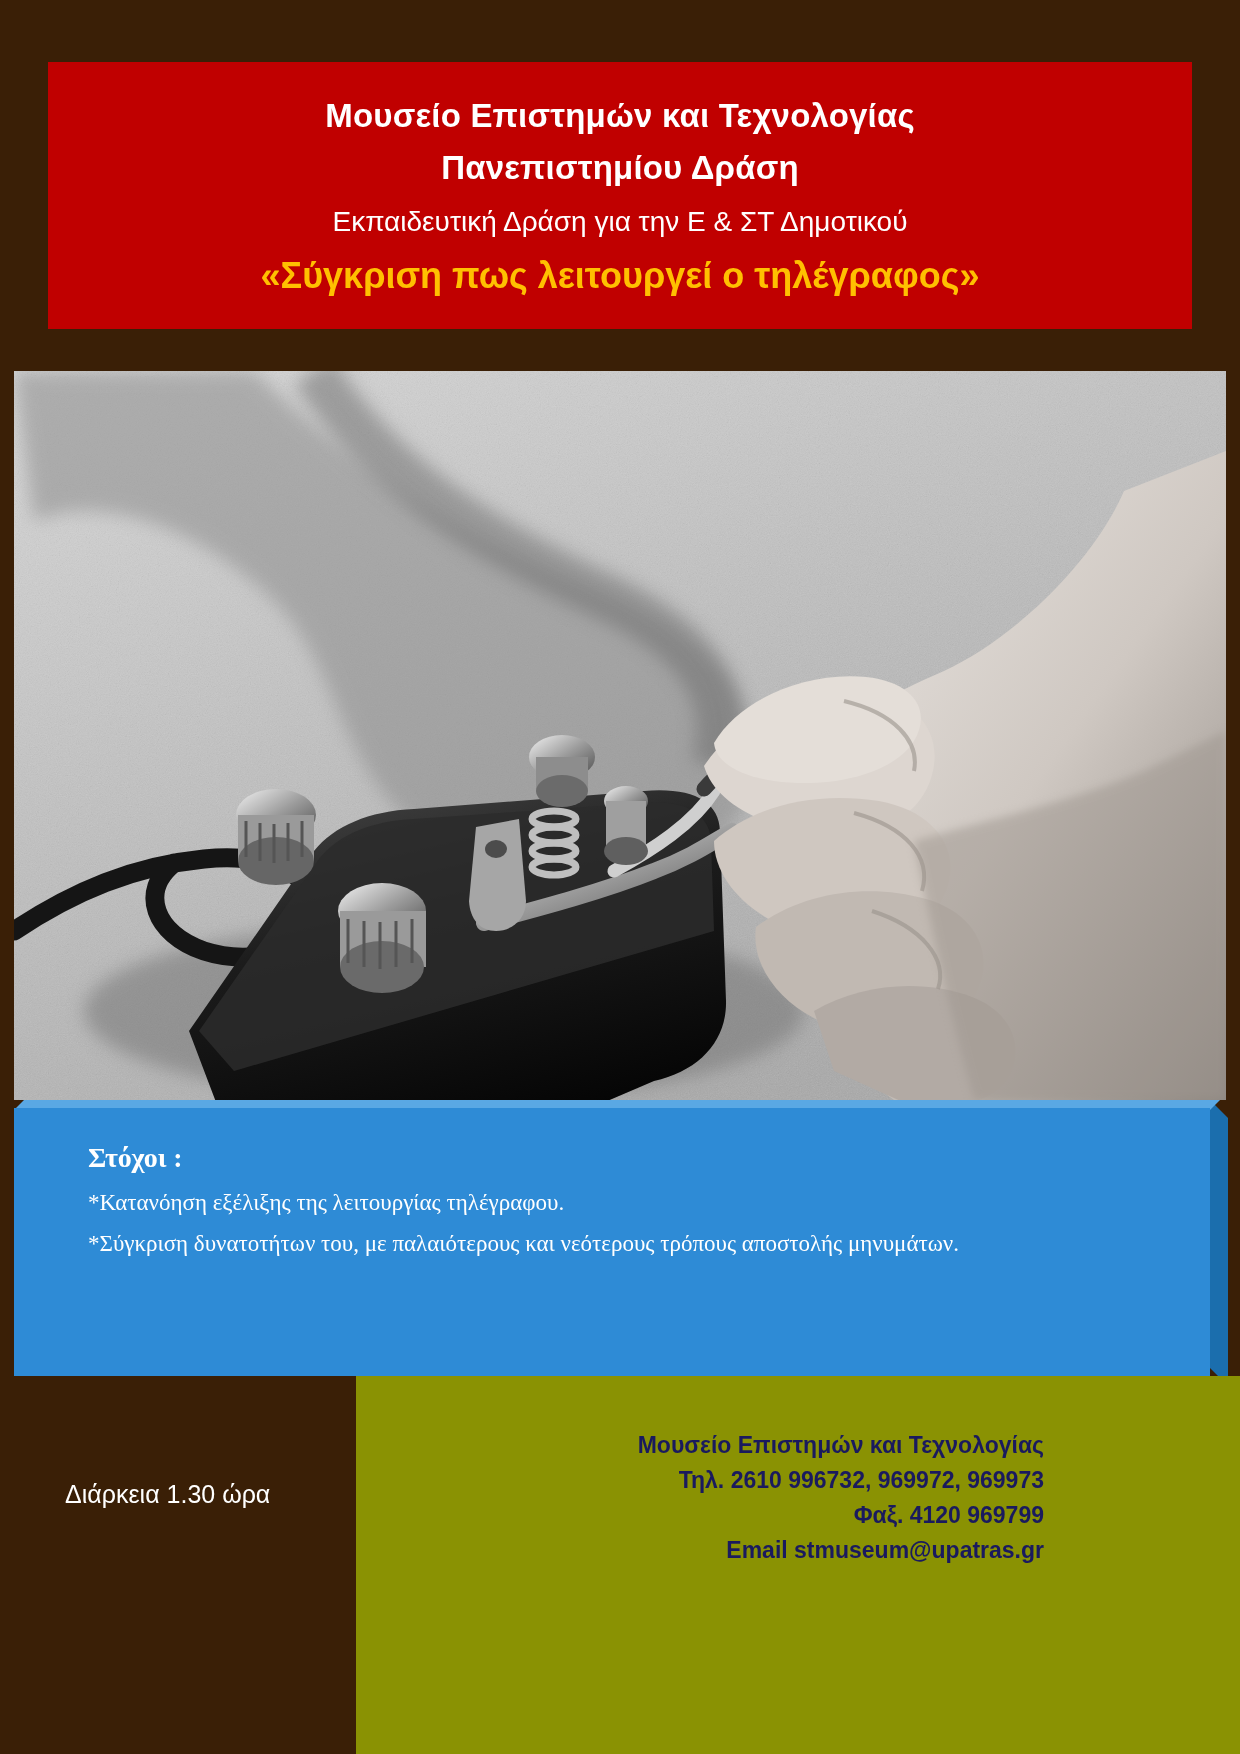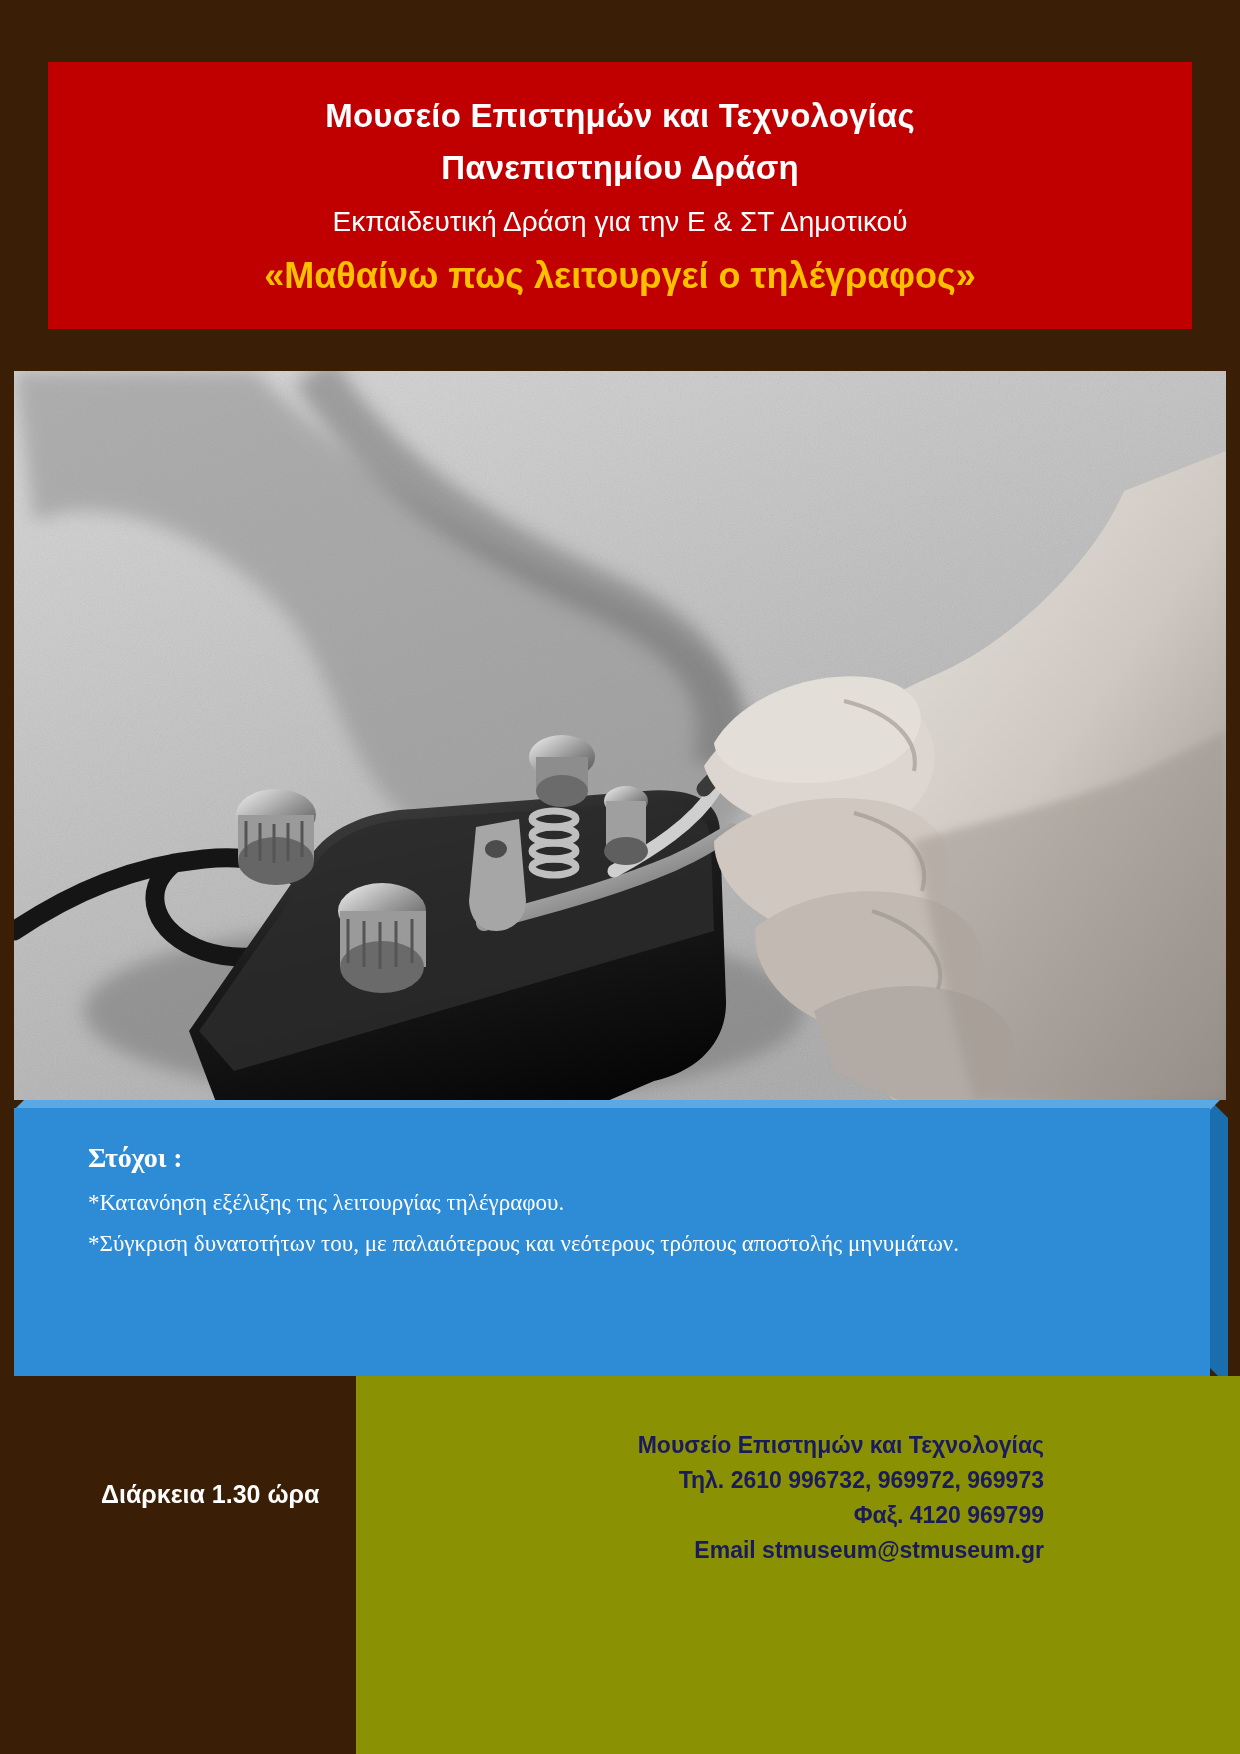"«Μαθαίνω πως λειτουργεί ο τηλέγραφος»" div.header-title { text: Μαθαίνω -> Σύγκριση }
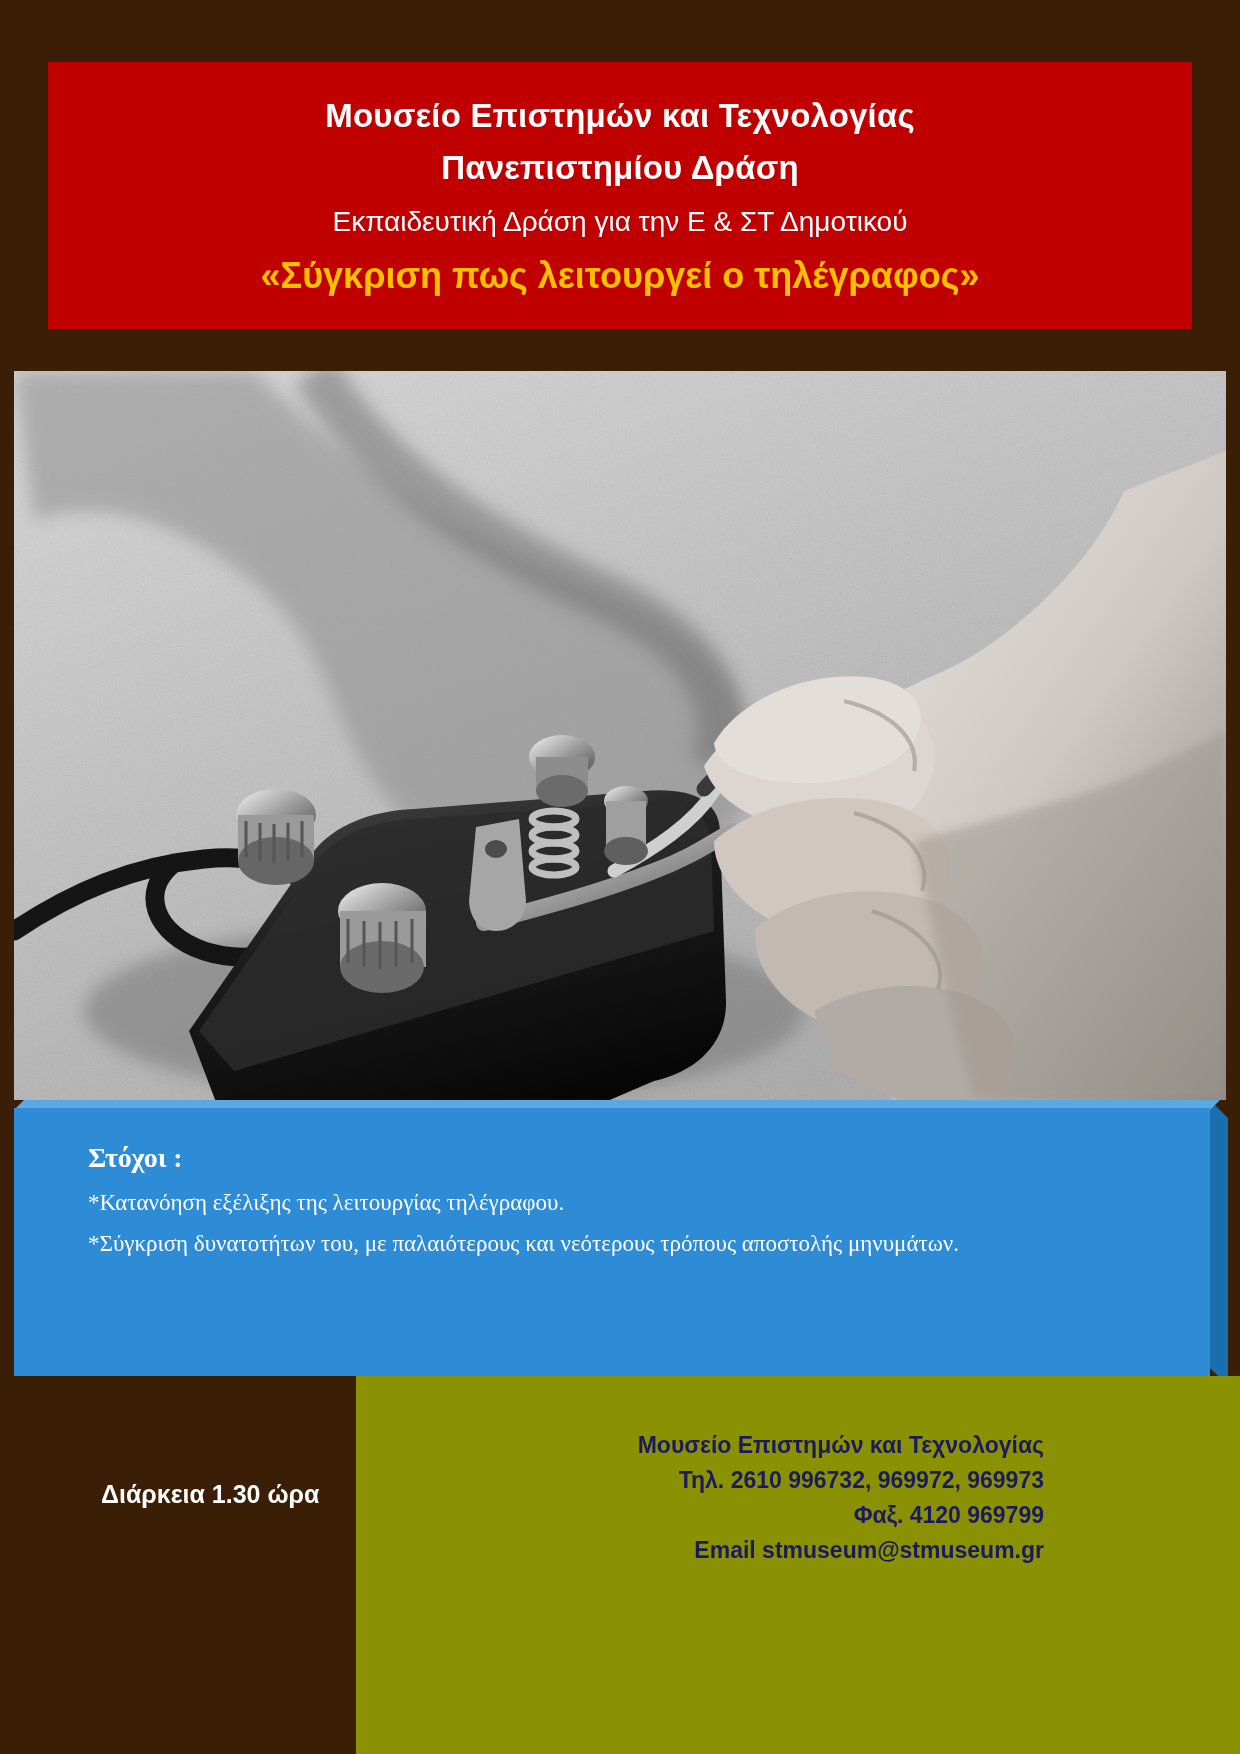"Διάρκεια 1.30 ώρα" .duration { font-weight: bold -> normal; margin-left: 36px -> none }
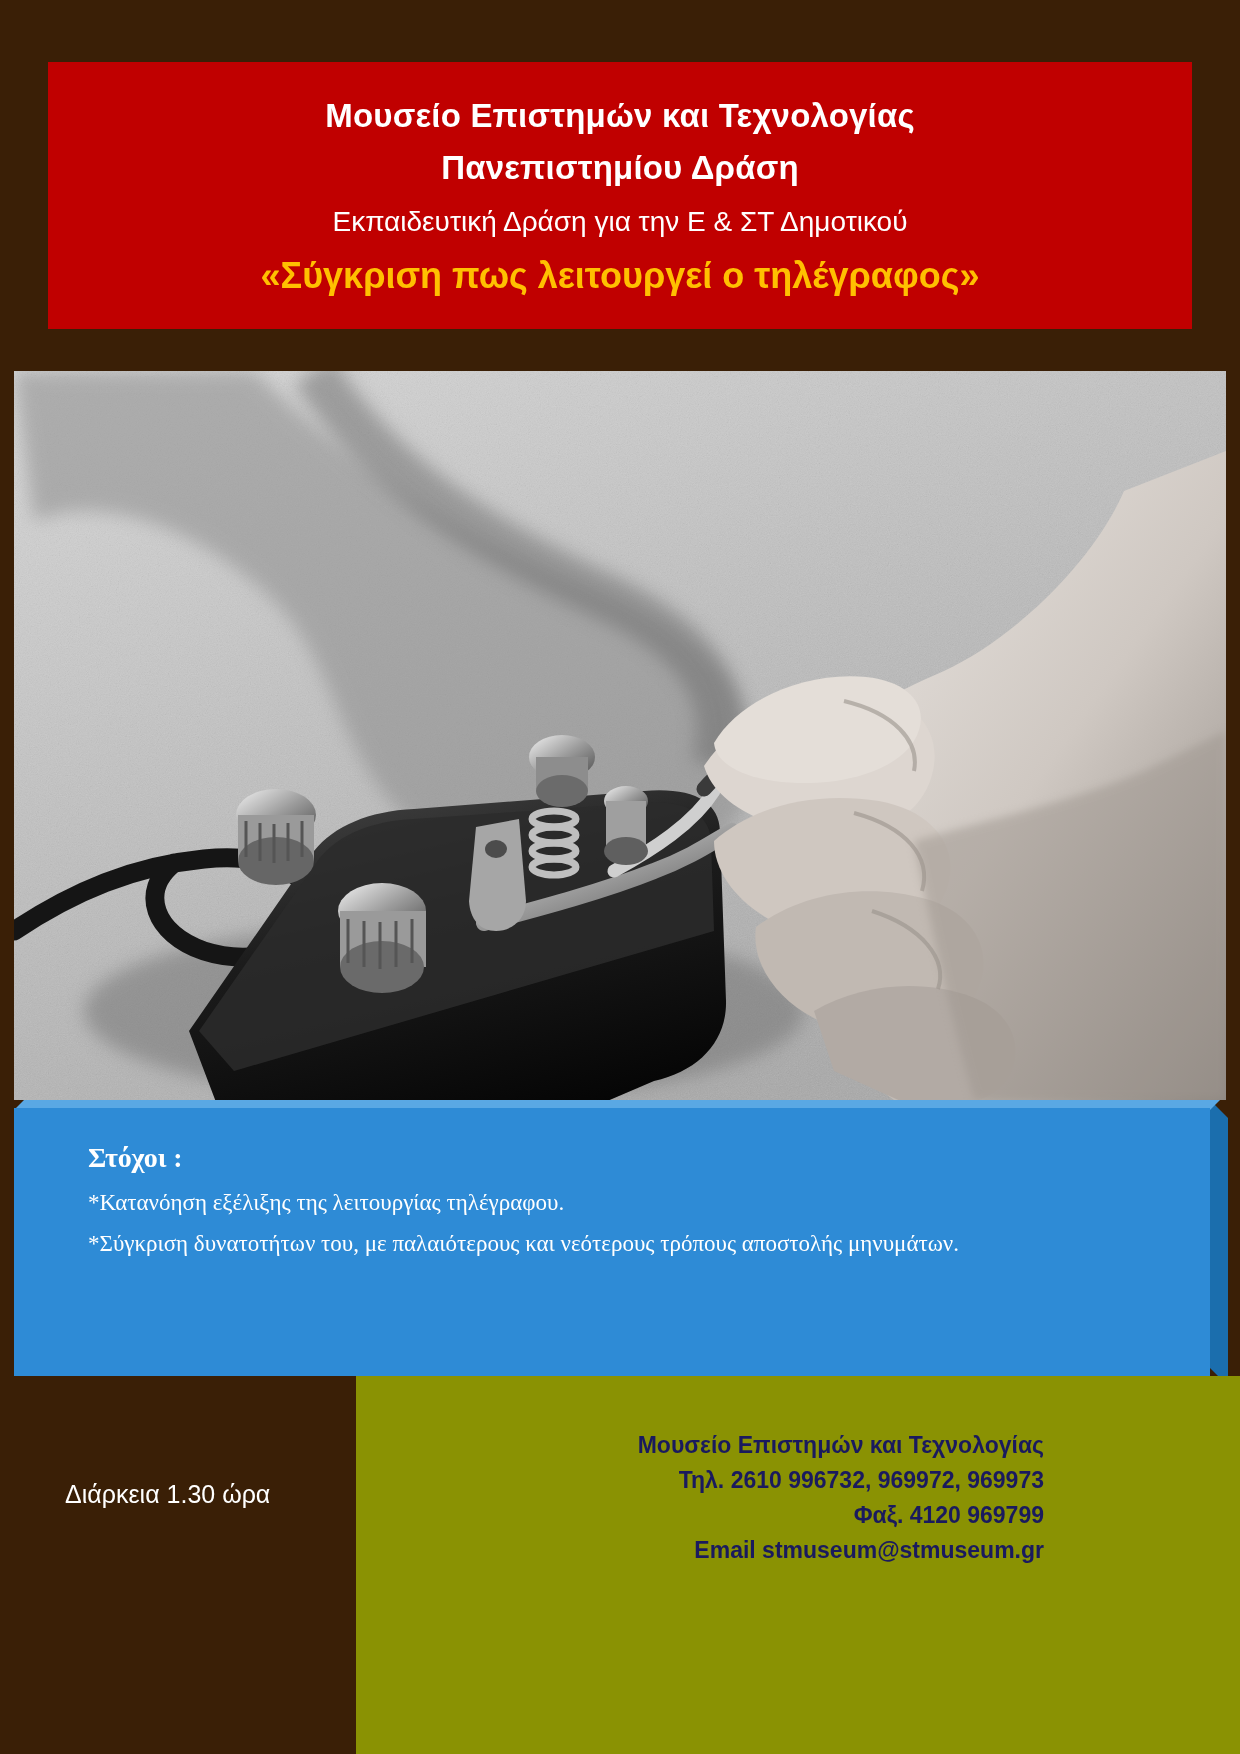"Email stmuseum@stmuseum.gr" div.c-line { text: stmuseum@stmuseum.gr -> stmuseum@upatras.gr }
